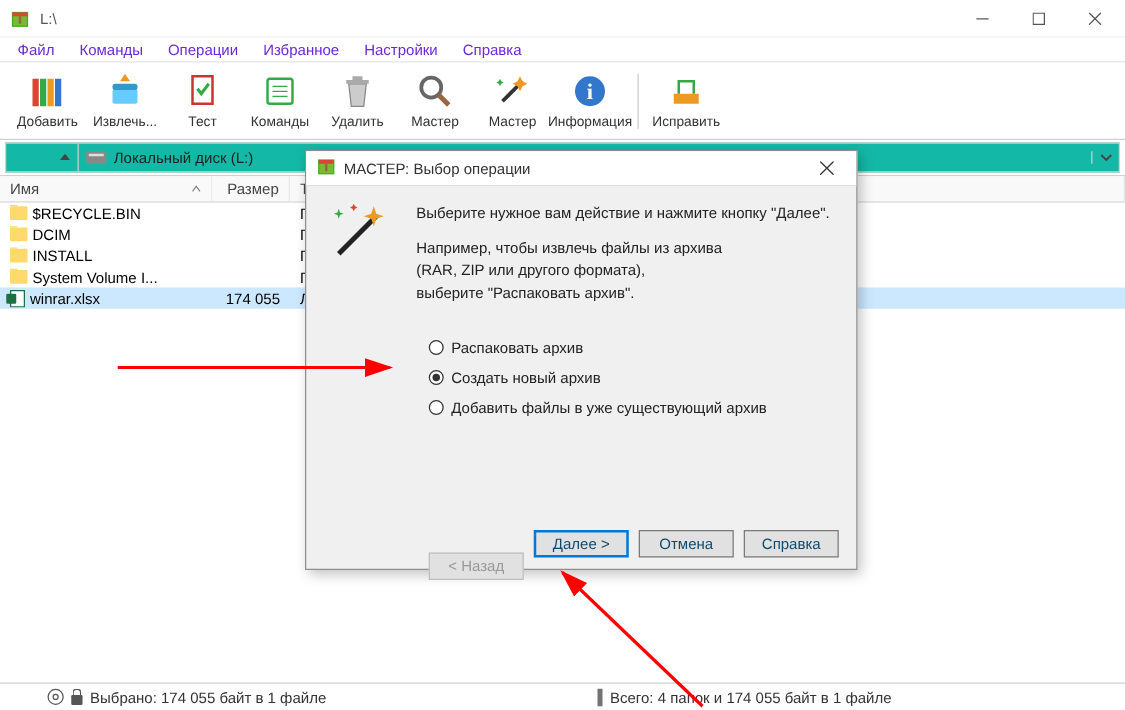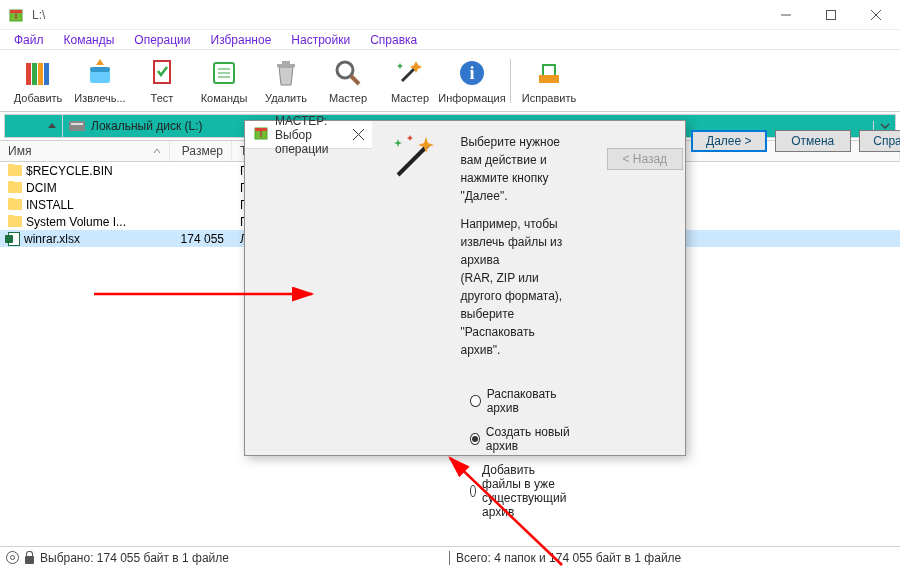"МАСТЕР: Выбор операции" .dialog { flex-direction: row -> column }
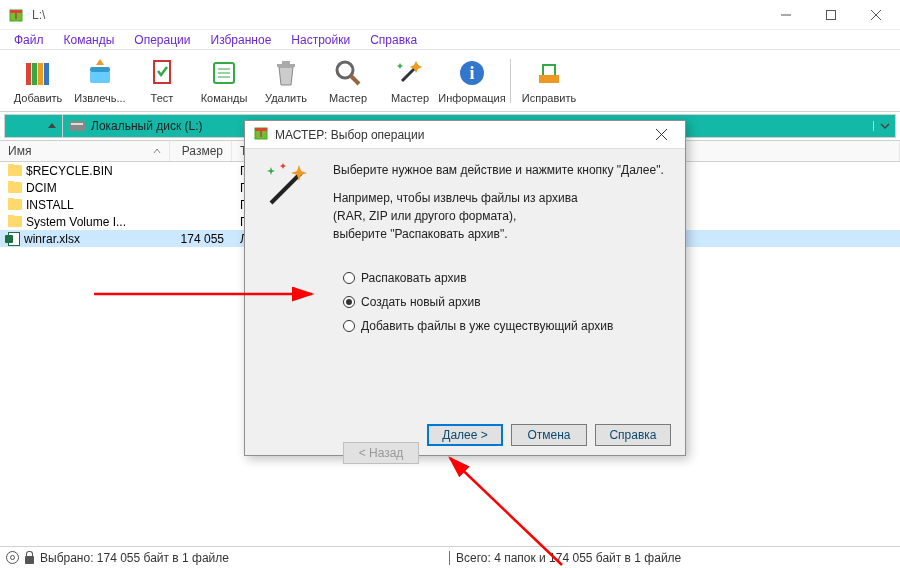"Выбрано: 174 055 байт в" .status-seg.left { border-right: 1px solid #737373 -> 4px solid #737373; margin-left: none -> 32px }
